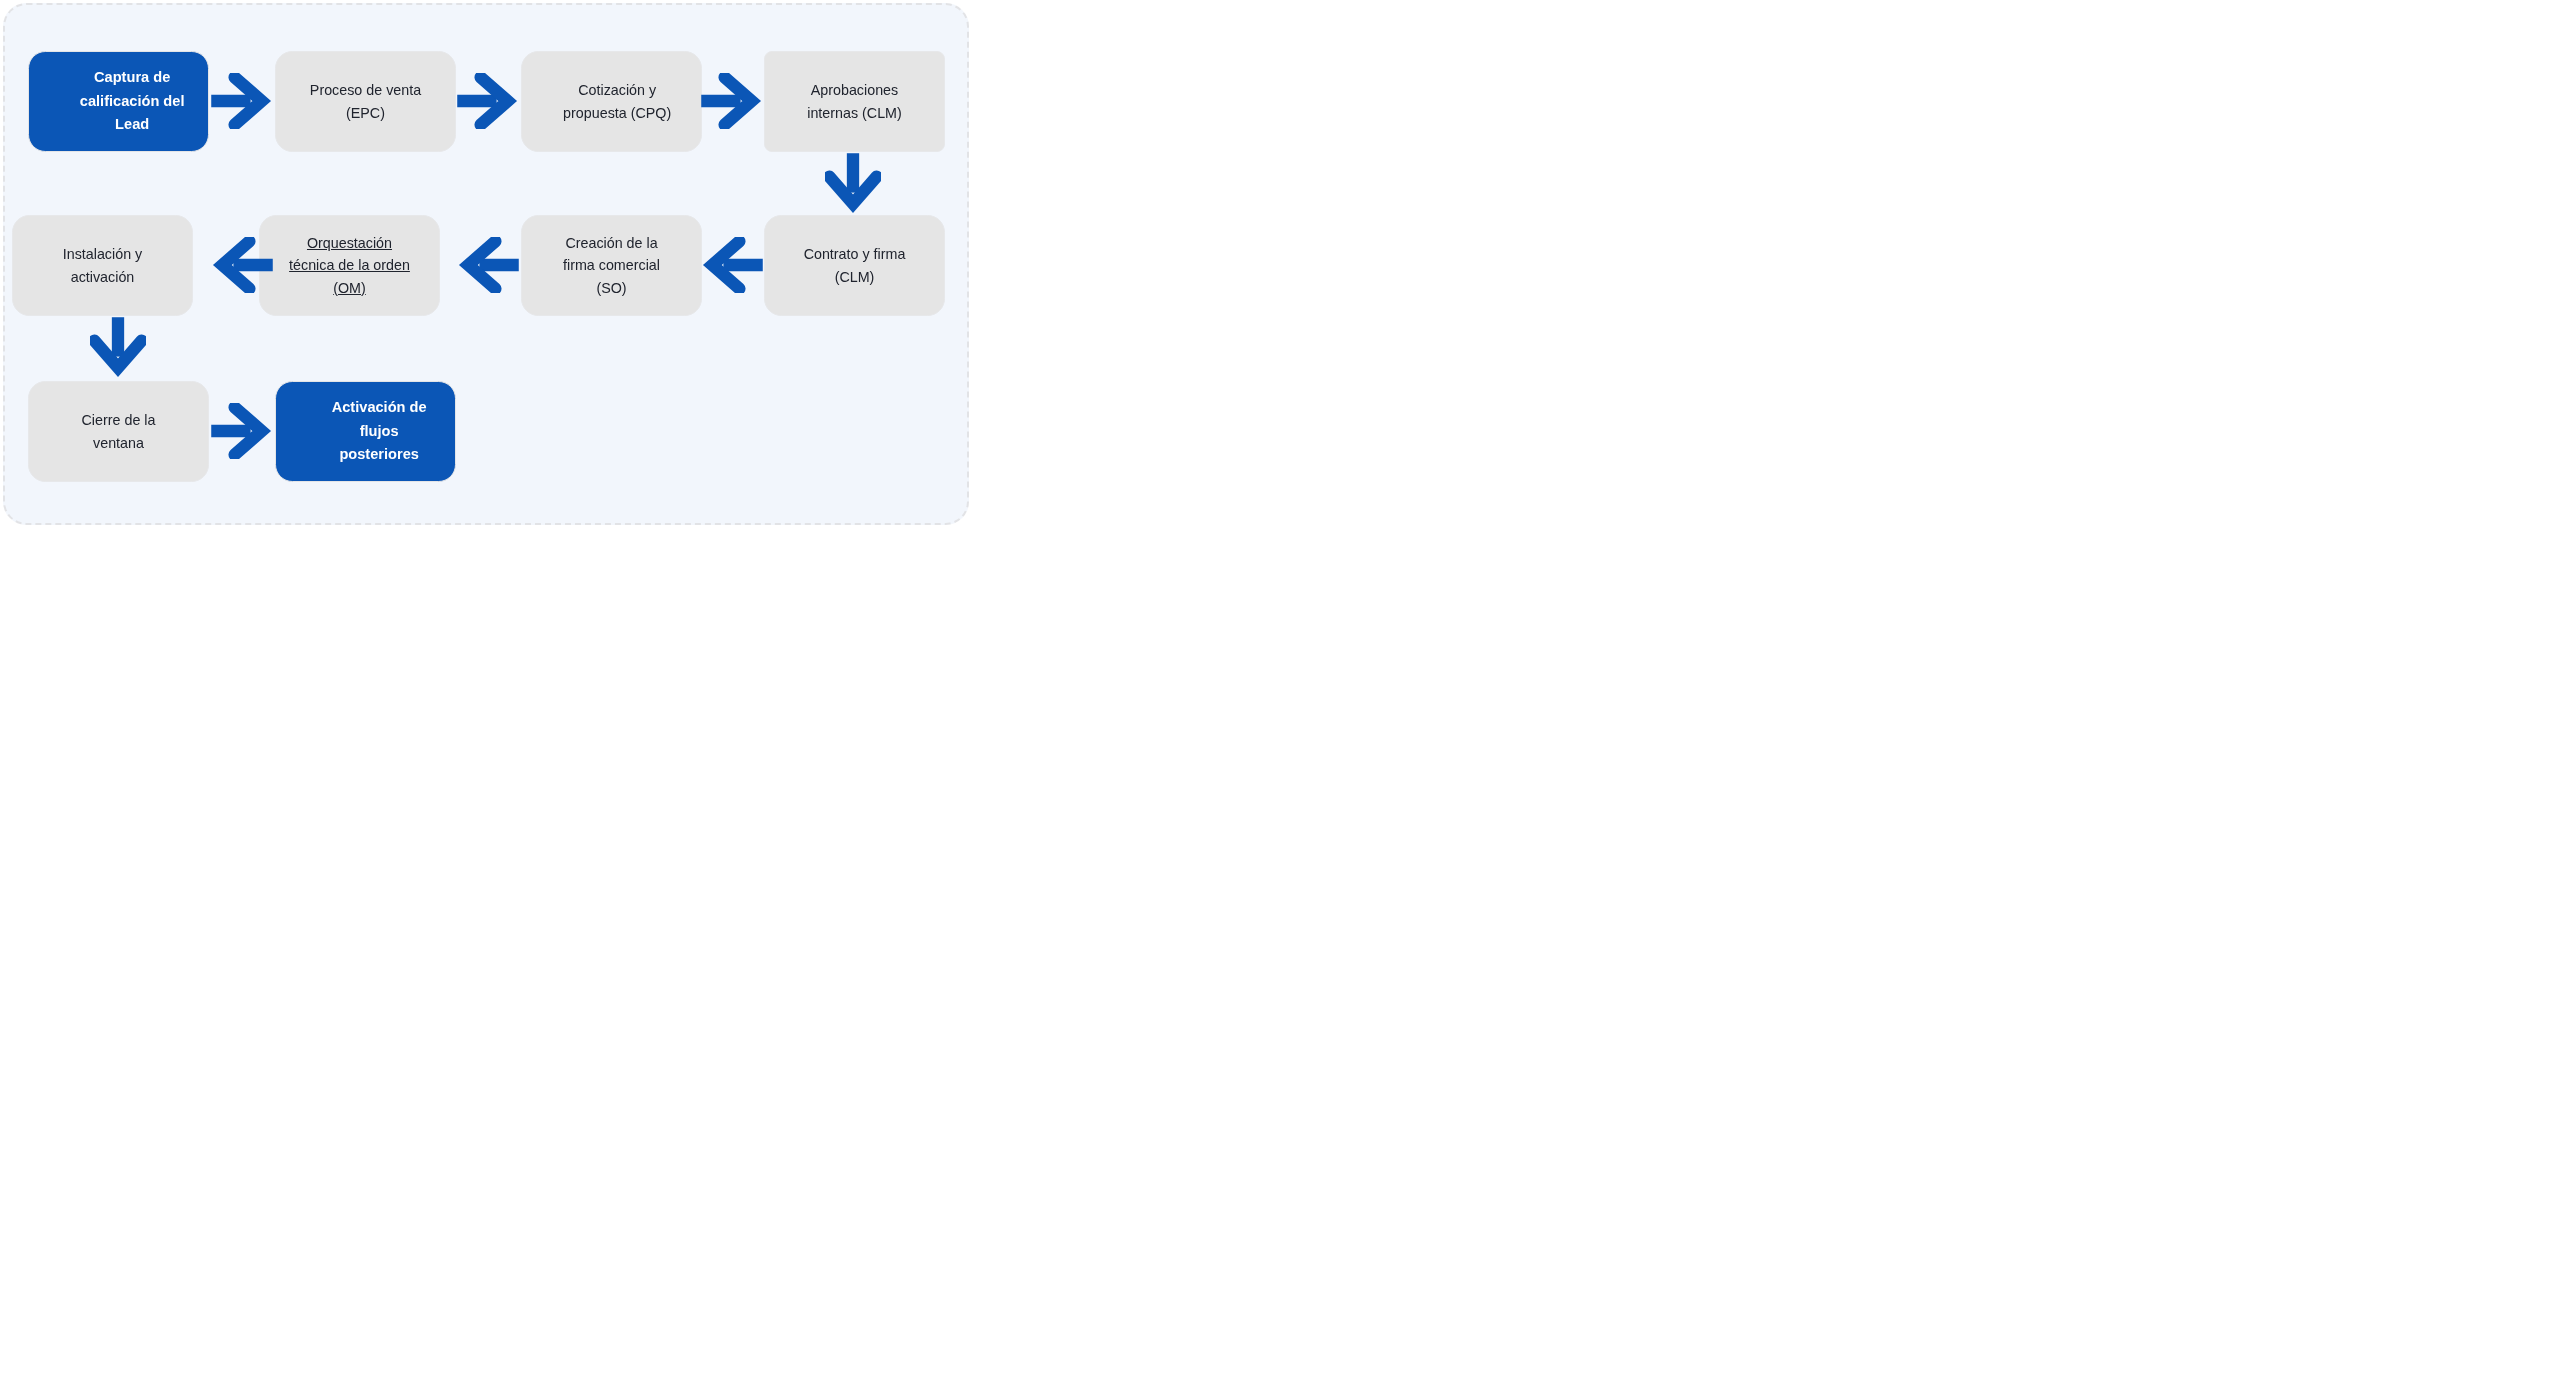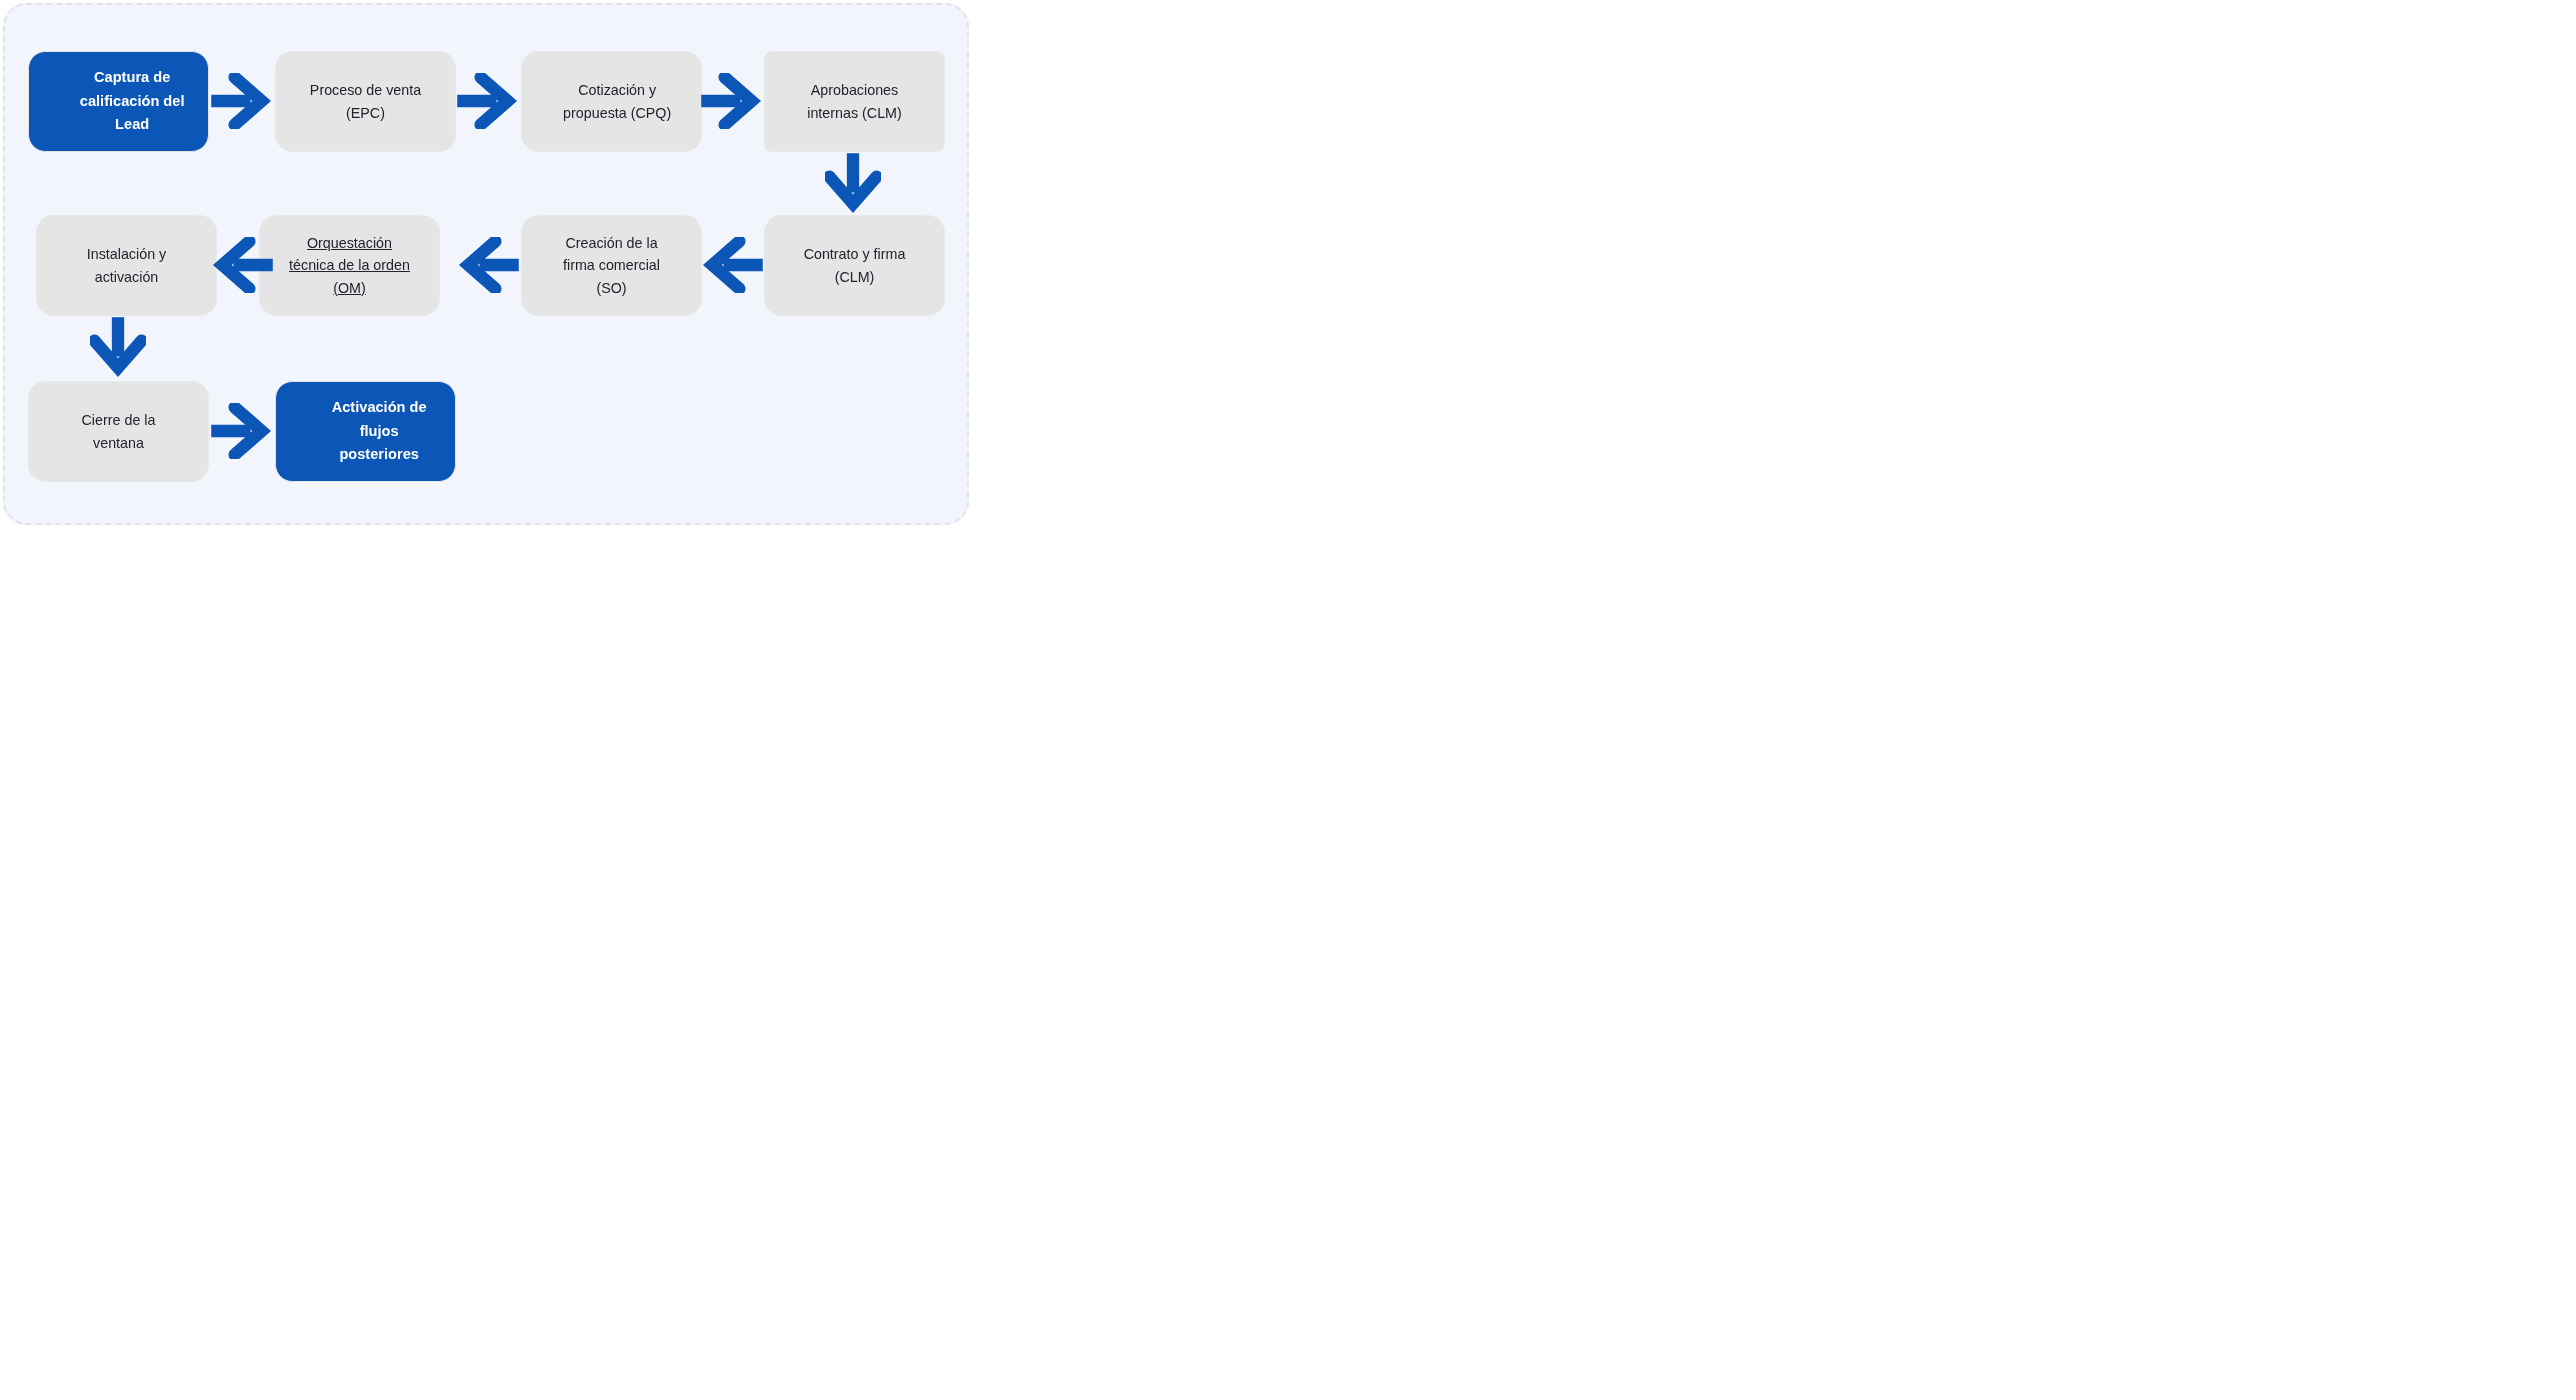"Instalación y" div.node { left: 36px -> 12px }
